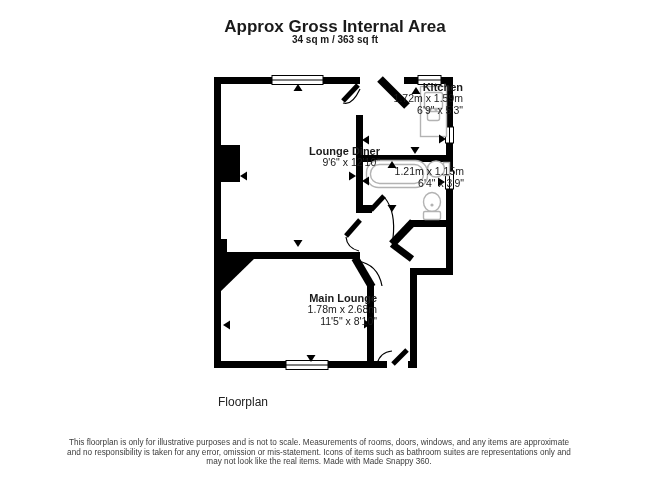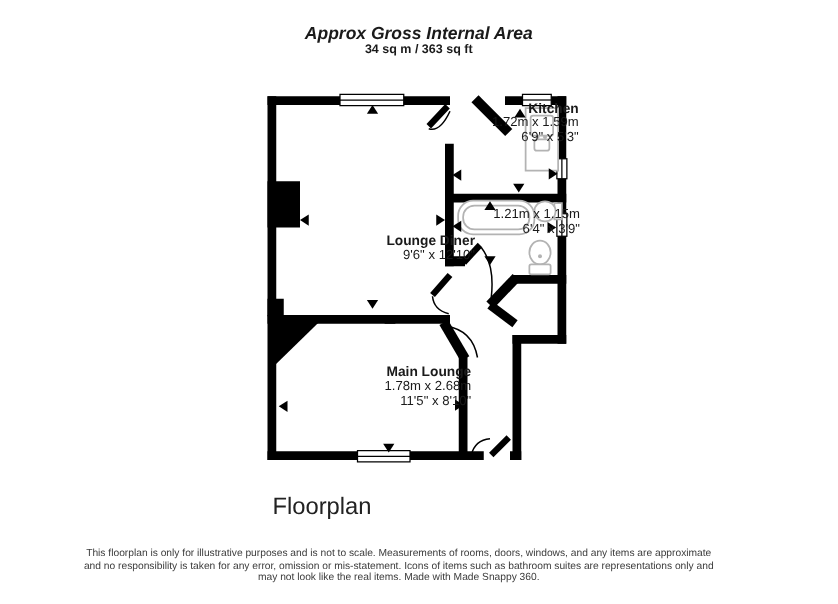"Approx Gross Internal Area" .h1 { font-size: 14px -> 17px; font-style: italic -> none }
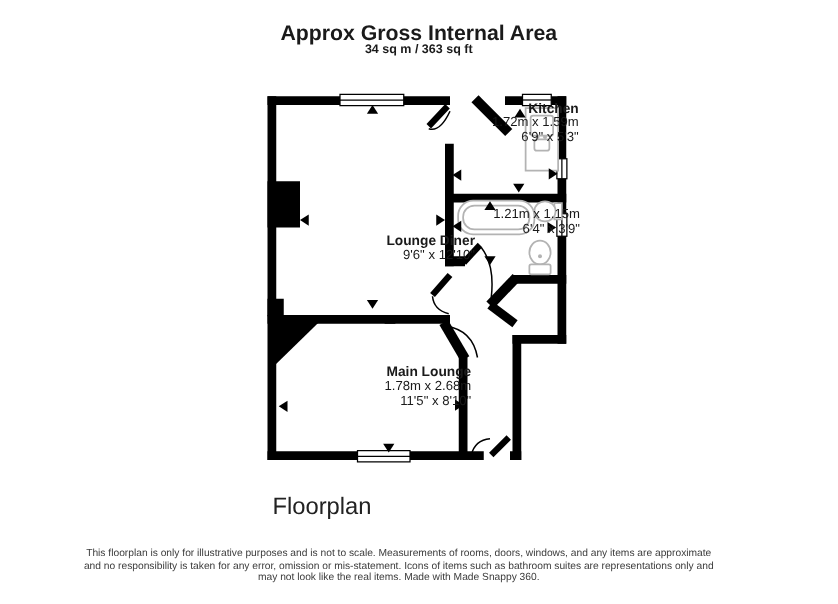"Lounge Diner" div.room-label { margin-top: 42px -> none }
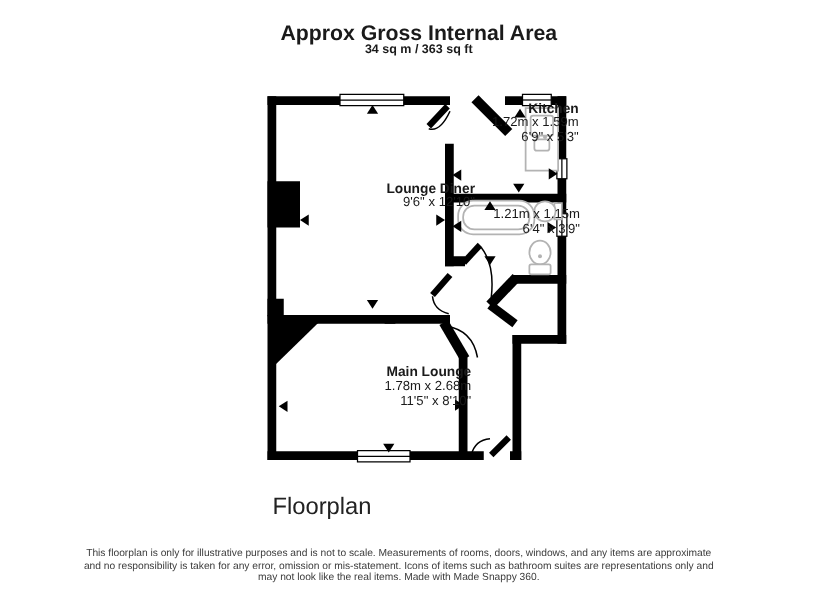"Floorplan" .plan-caption { font-size: 19px -> 12px }
